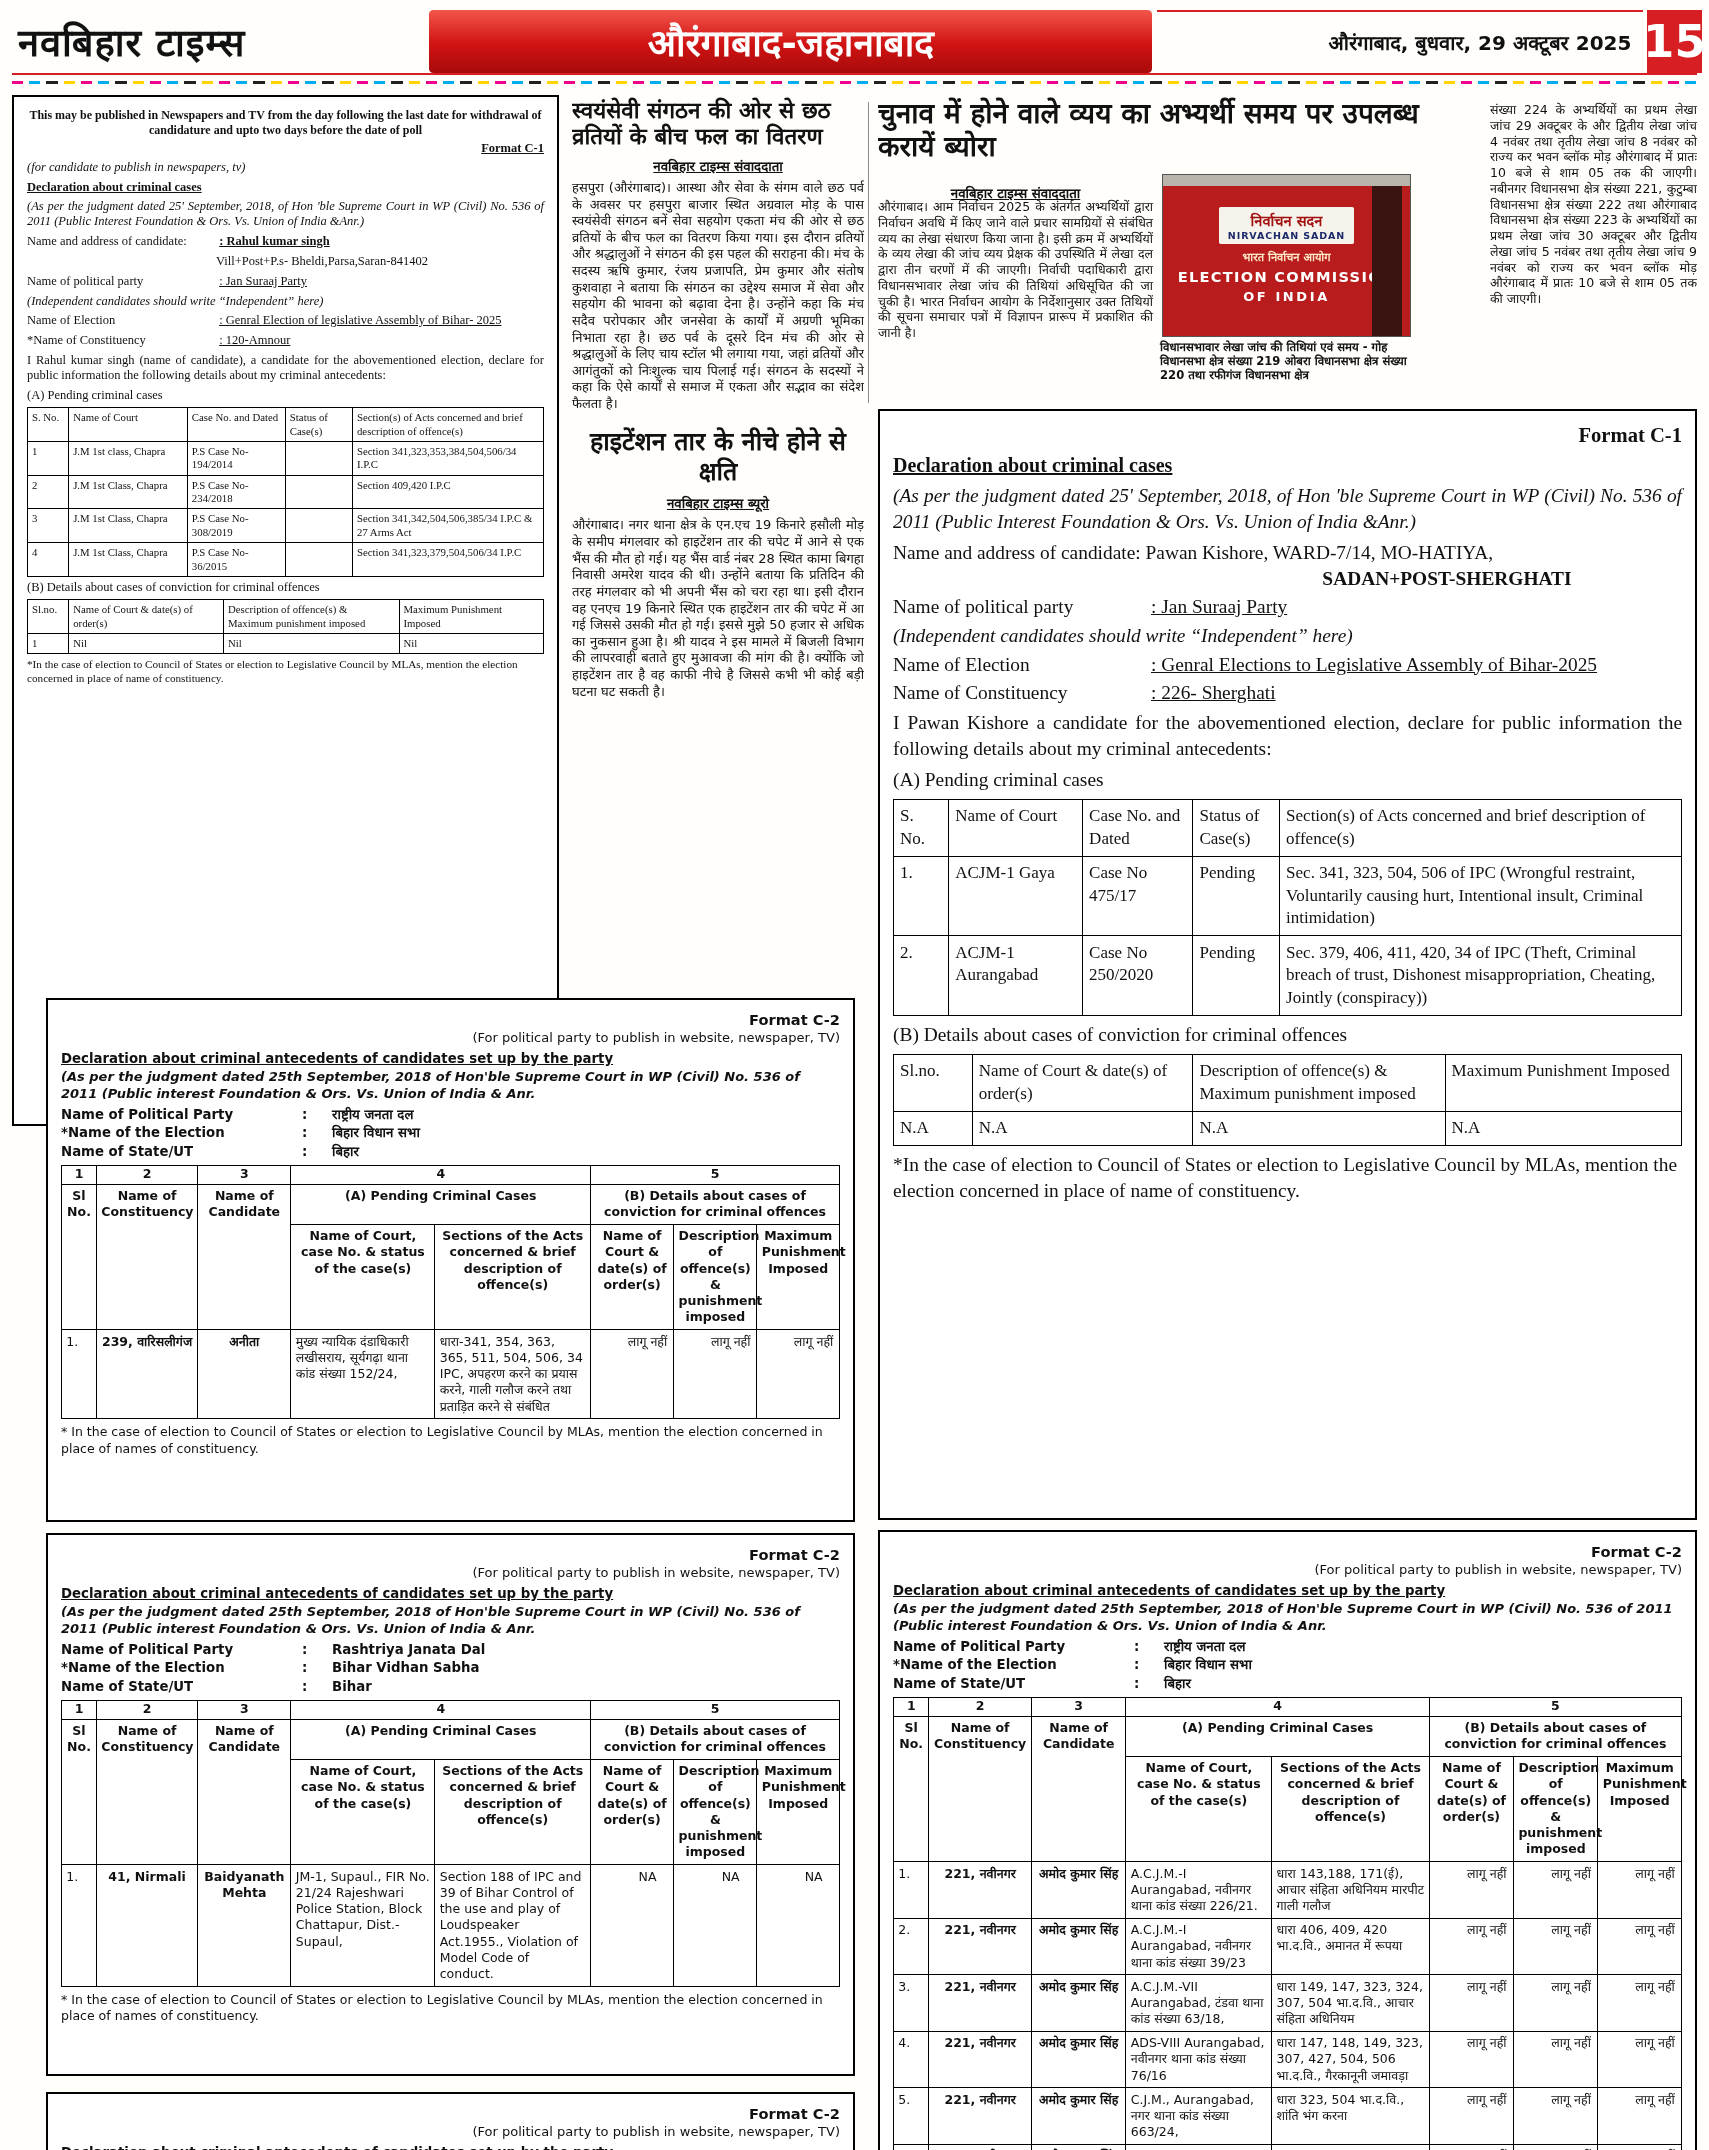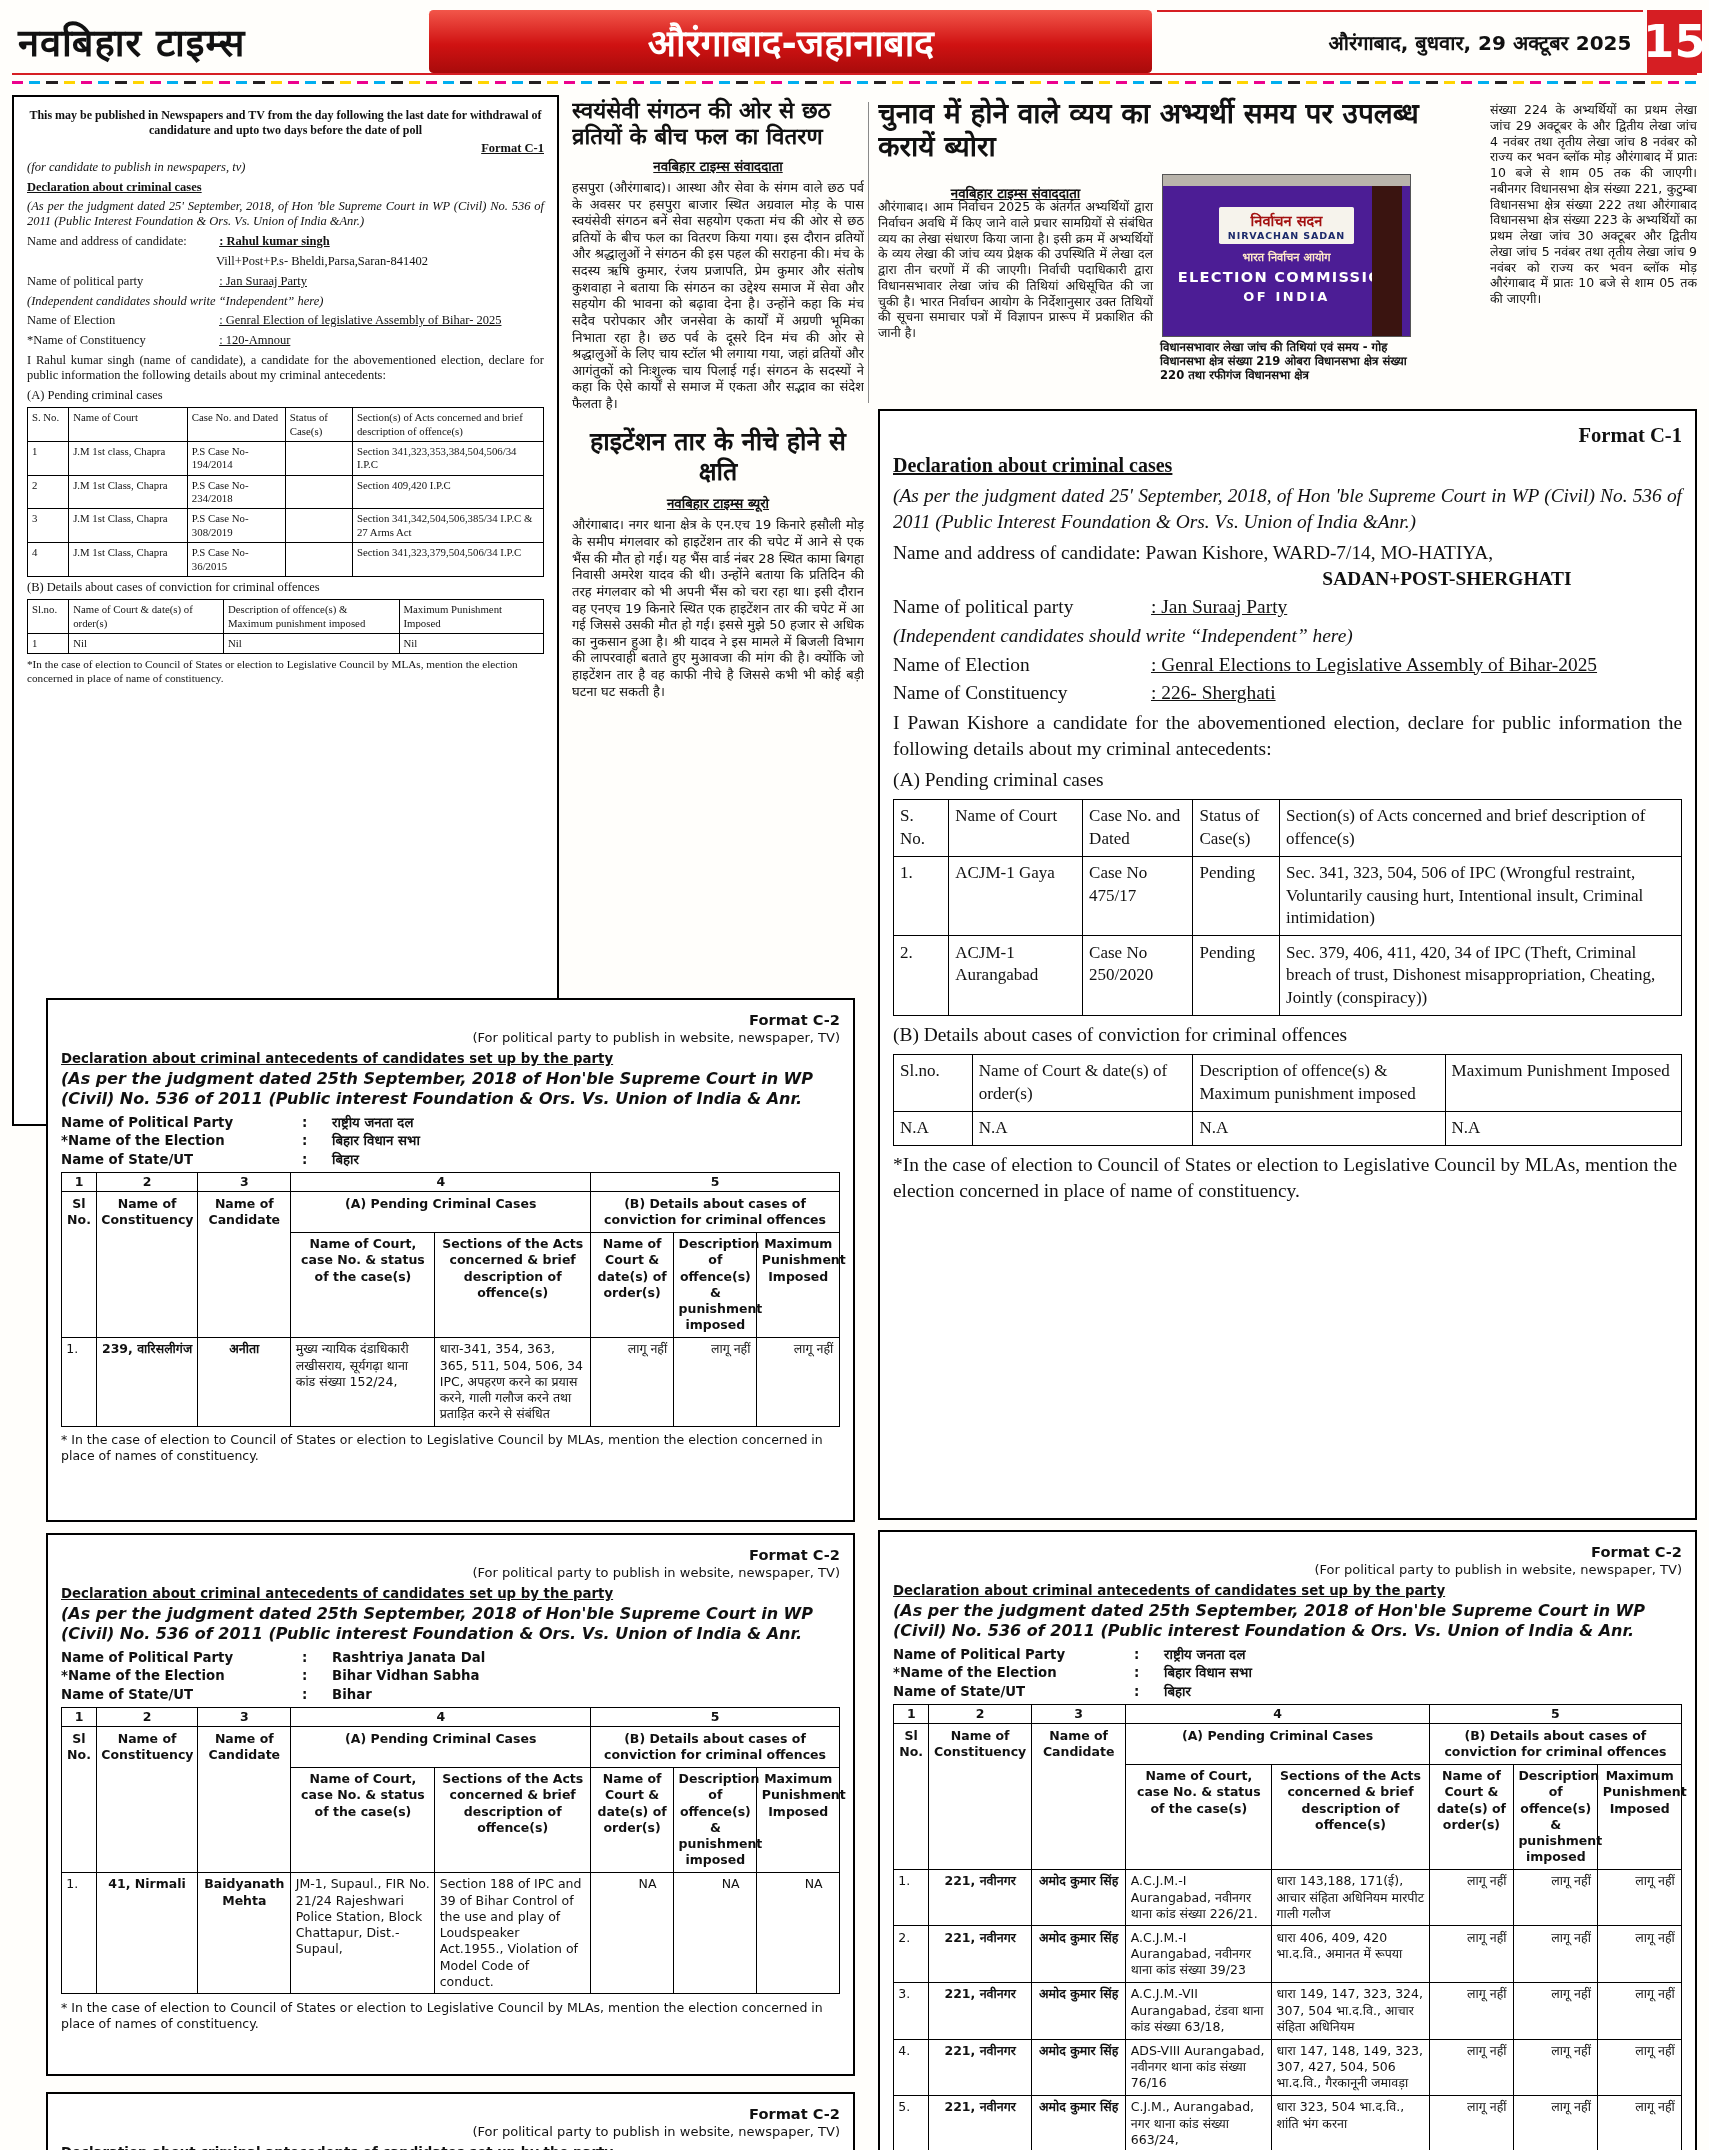"निर्वाचन सदन" .photo { background: #4c1d95 -> #b91c1c }
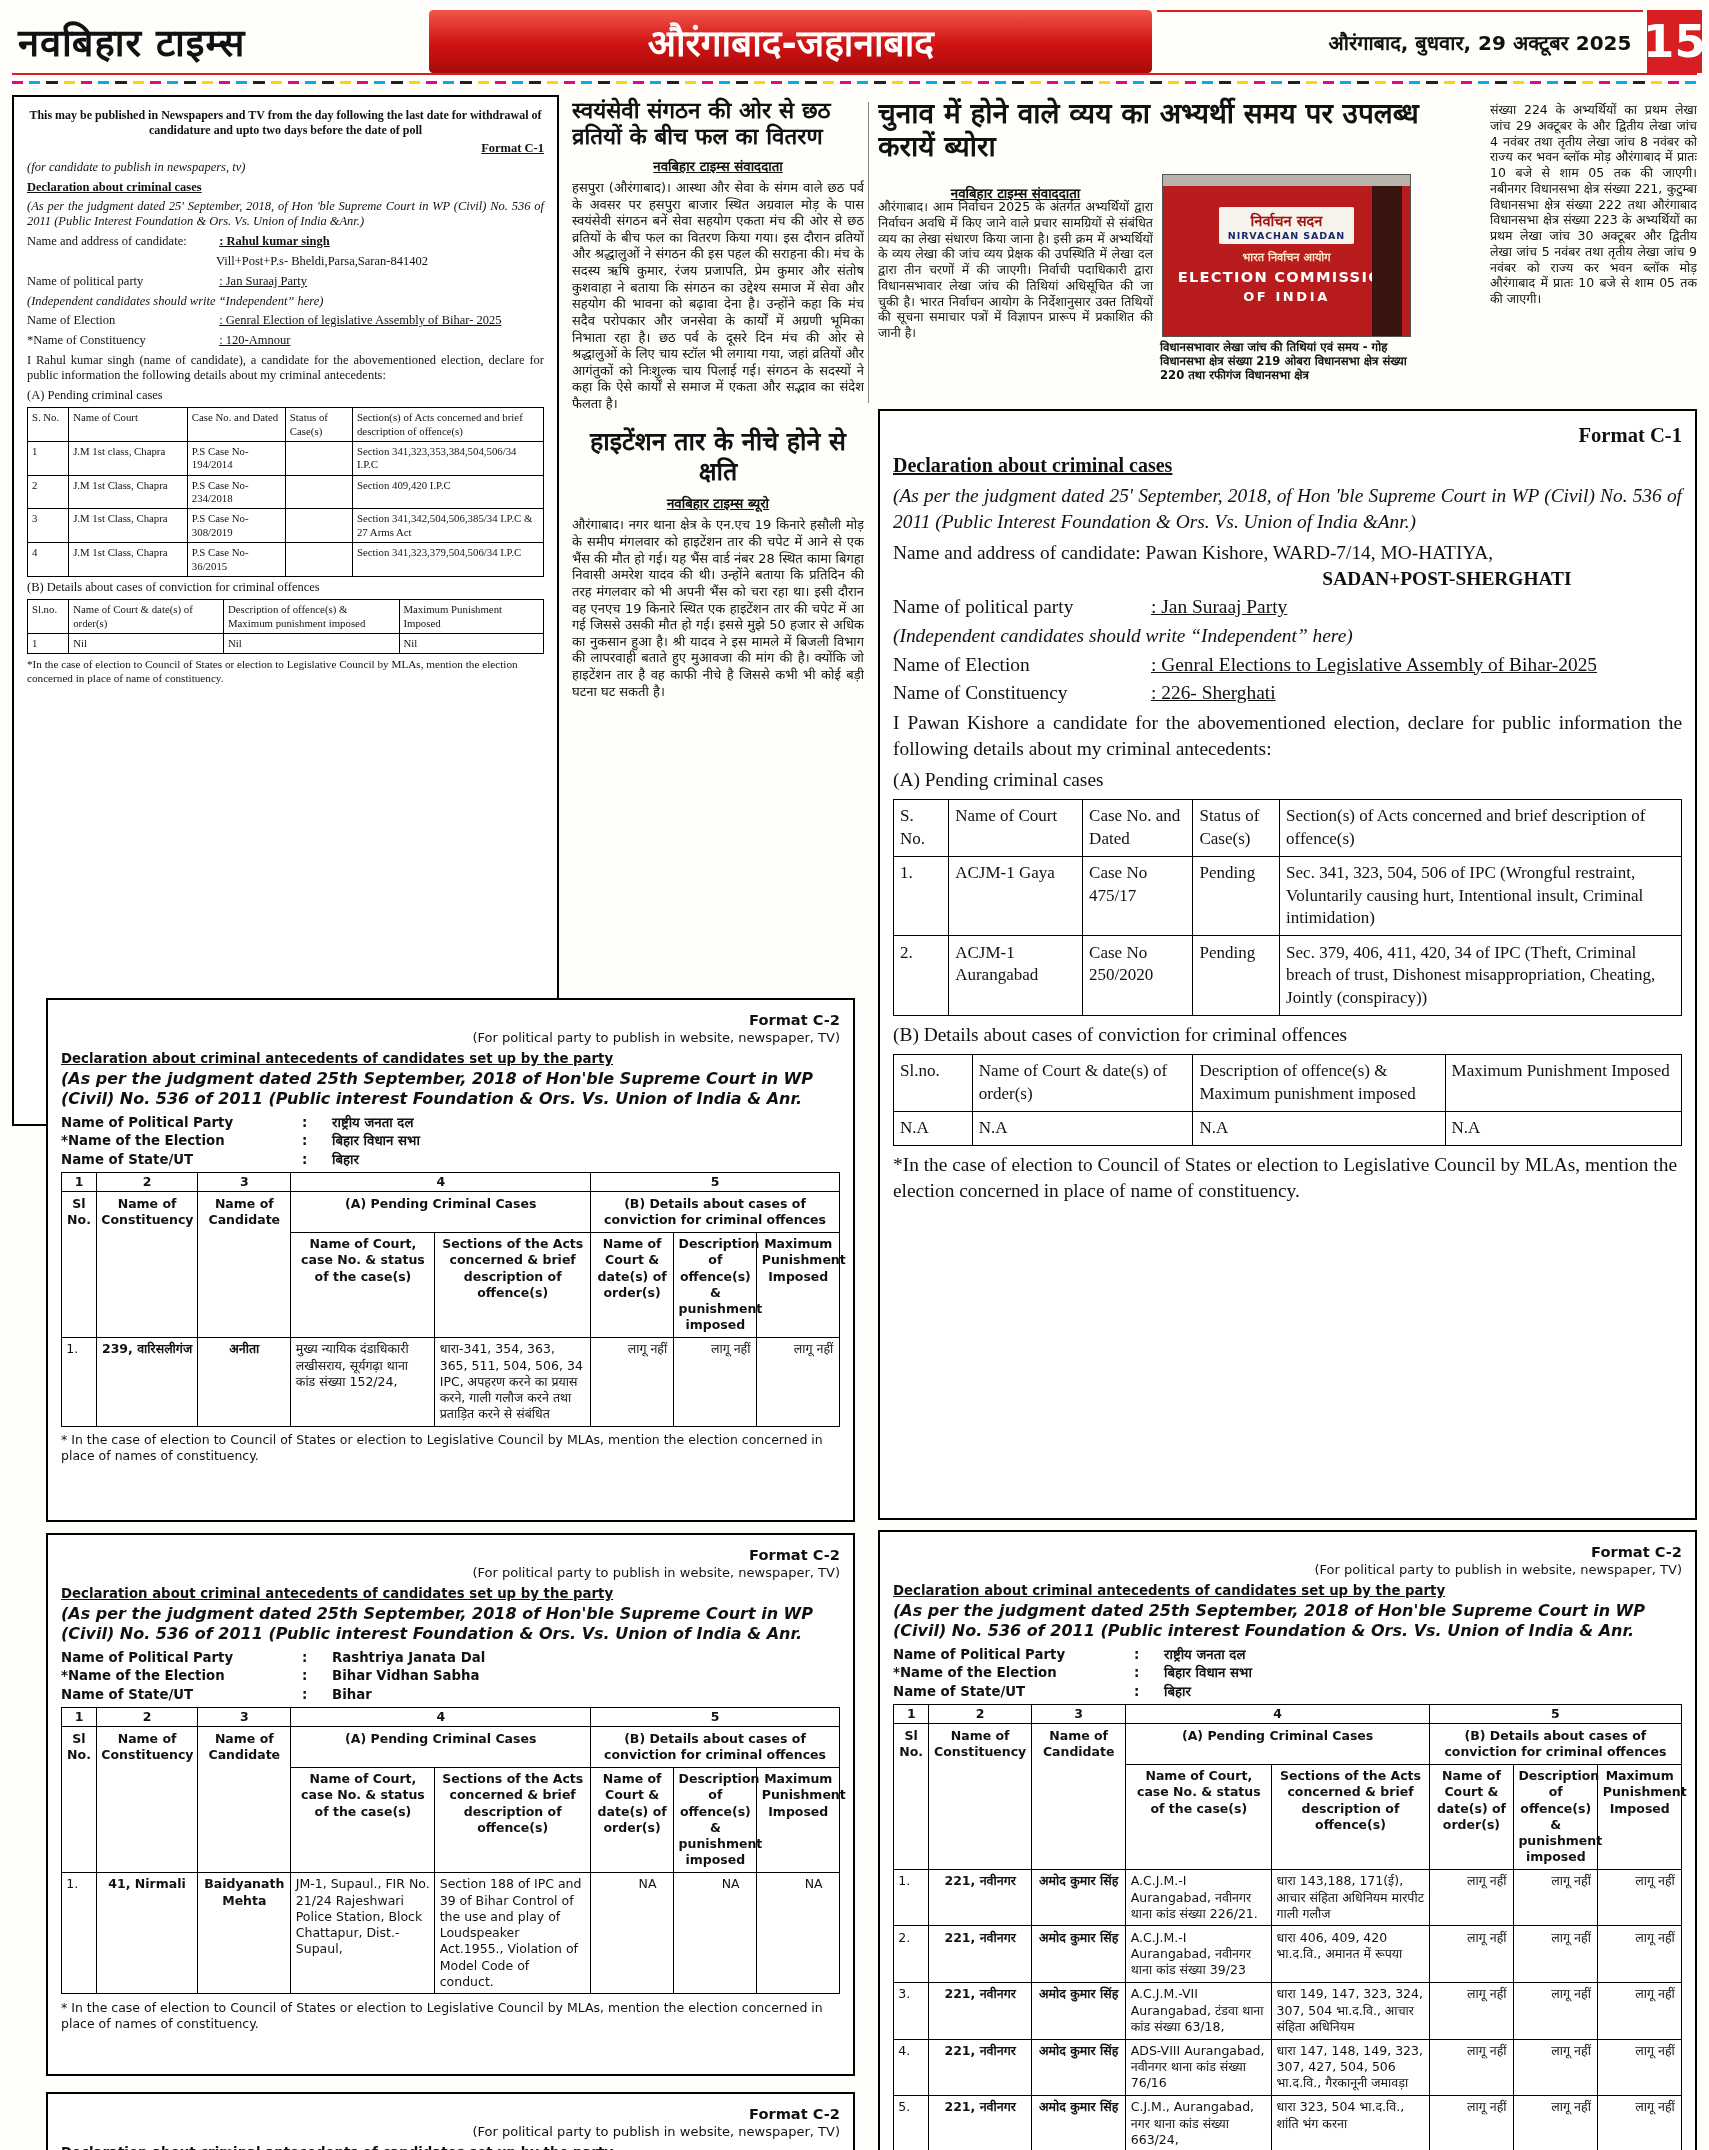"(As per the judgment dated 25th" .c2 .jdg { font-size: 16px -> 13px }
